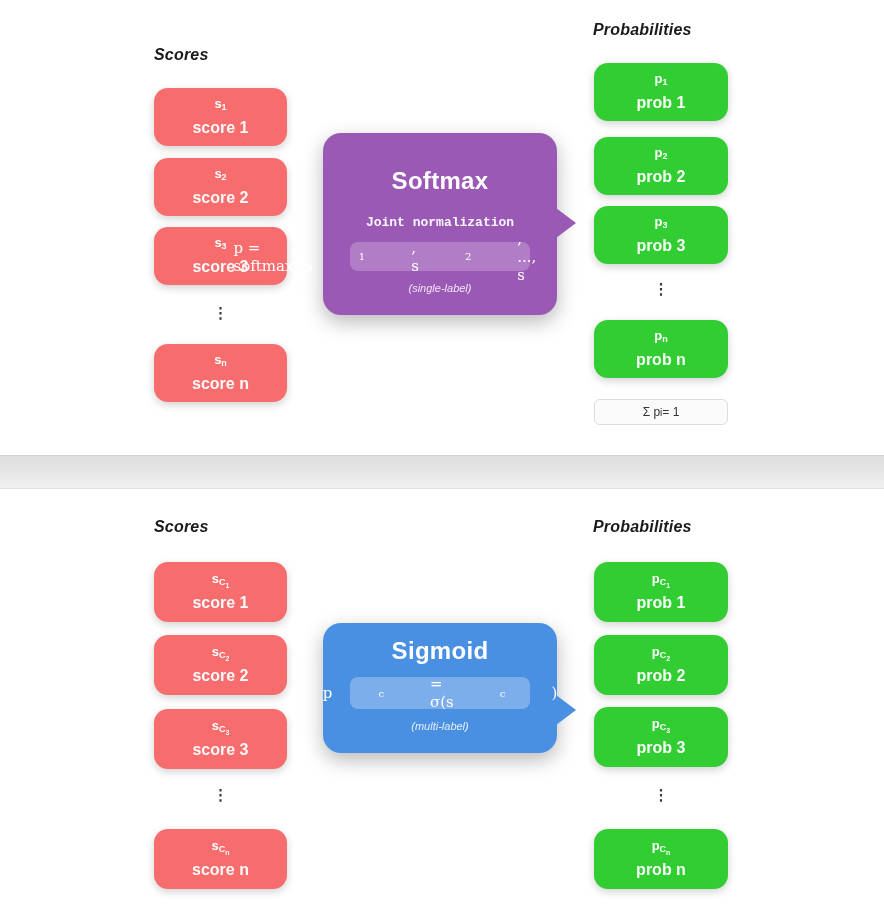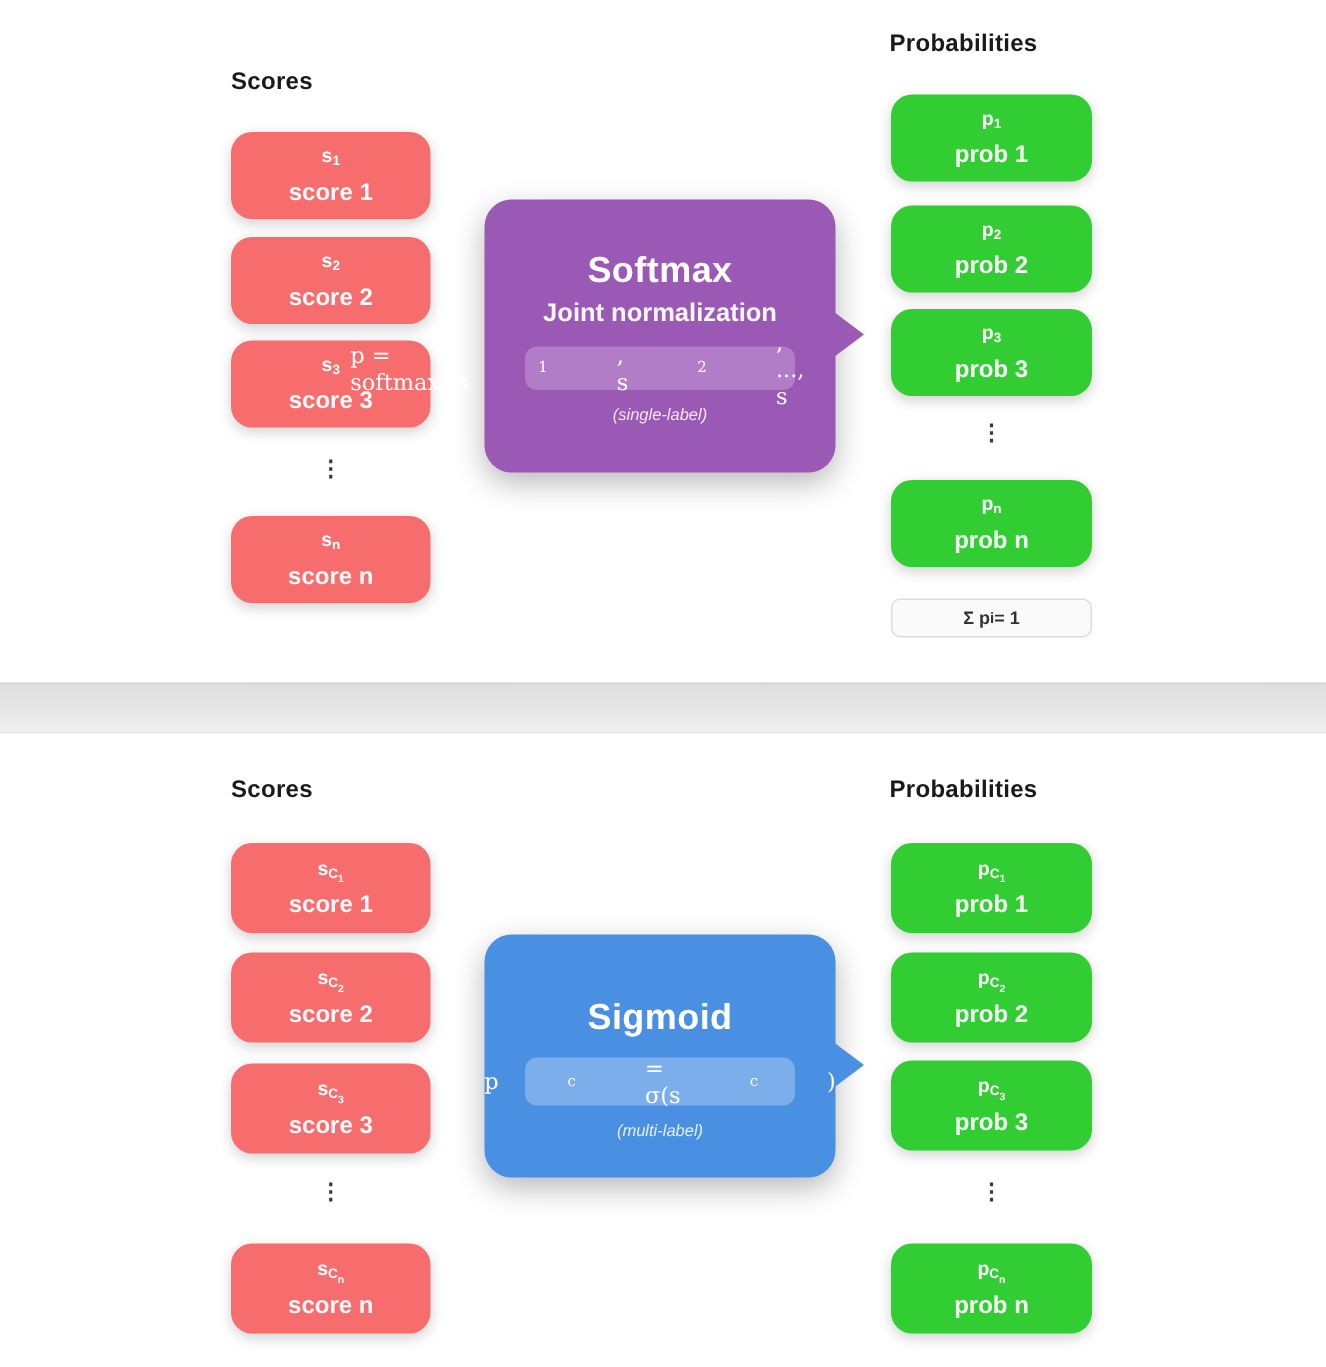"Probabilities" .col-header { font-style: none -> italic }
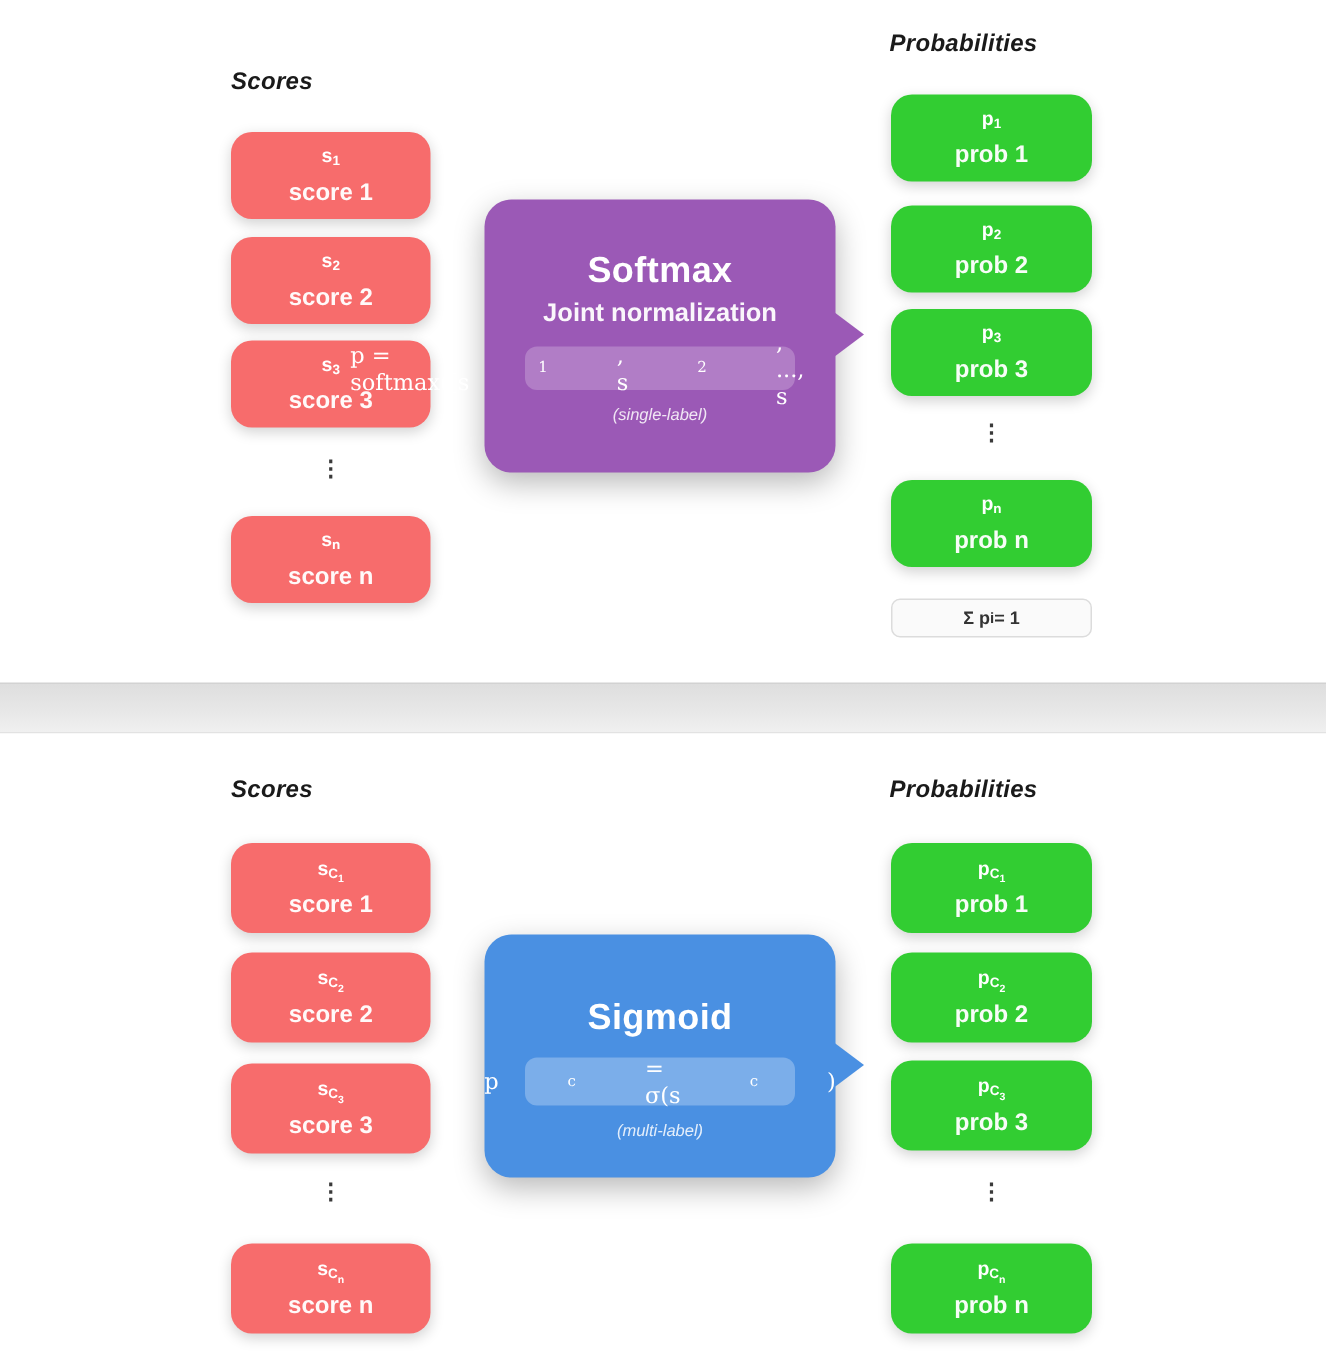"Joint normalization" .op-subtitle { font-family: none -> Liberation Mono, monospace; font-size: 17px -> 13px; margin-top: 4px -> 20px }
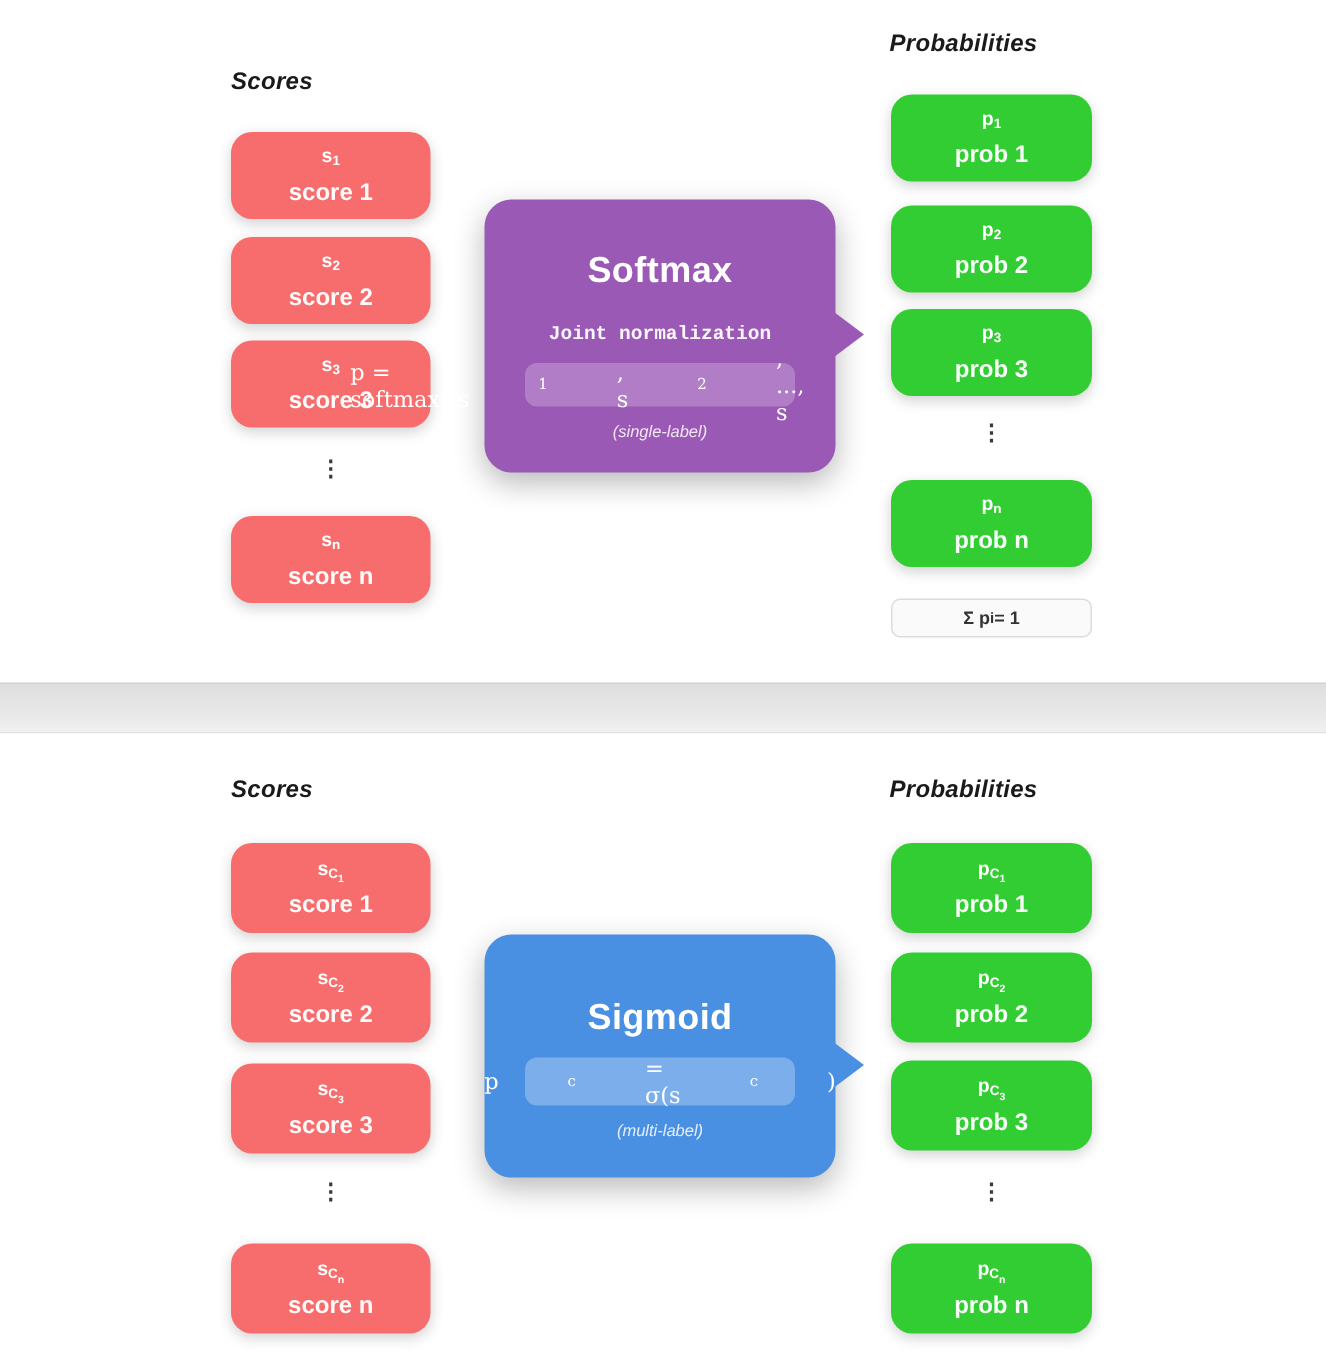"Σ p" .sum-box { font-weight: bold -> normal }
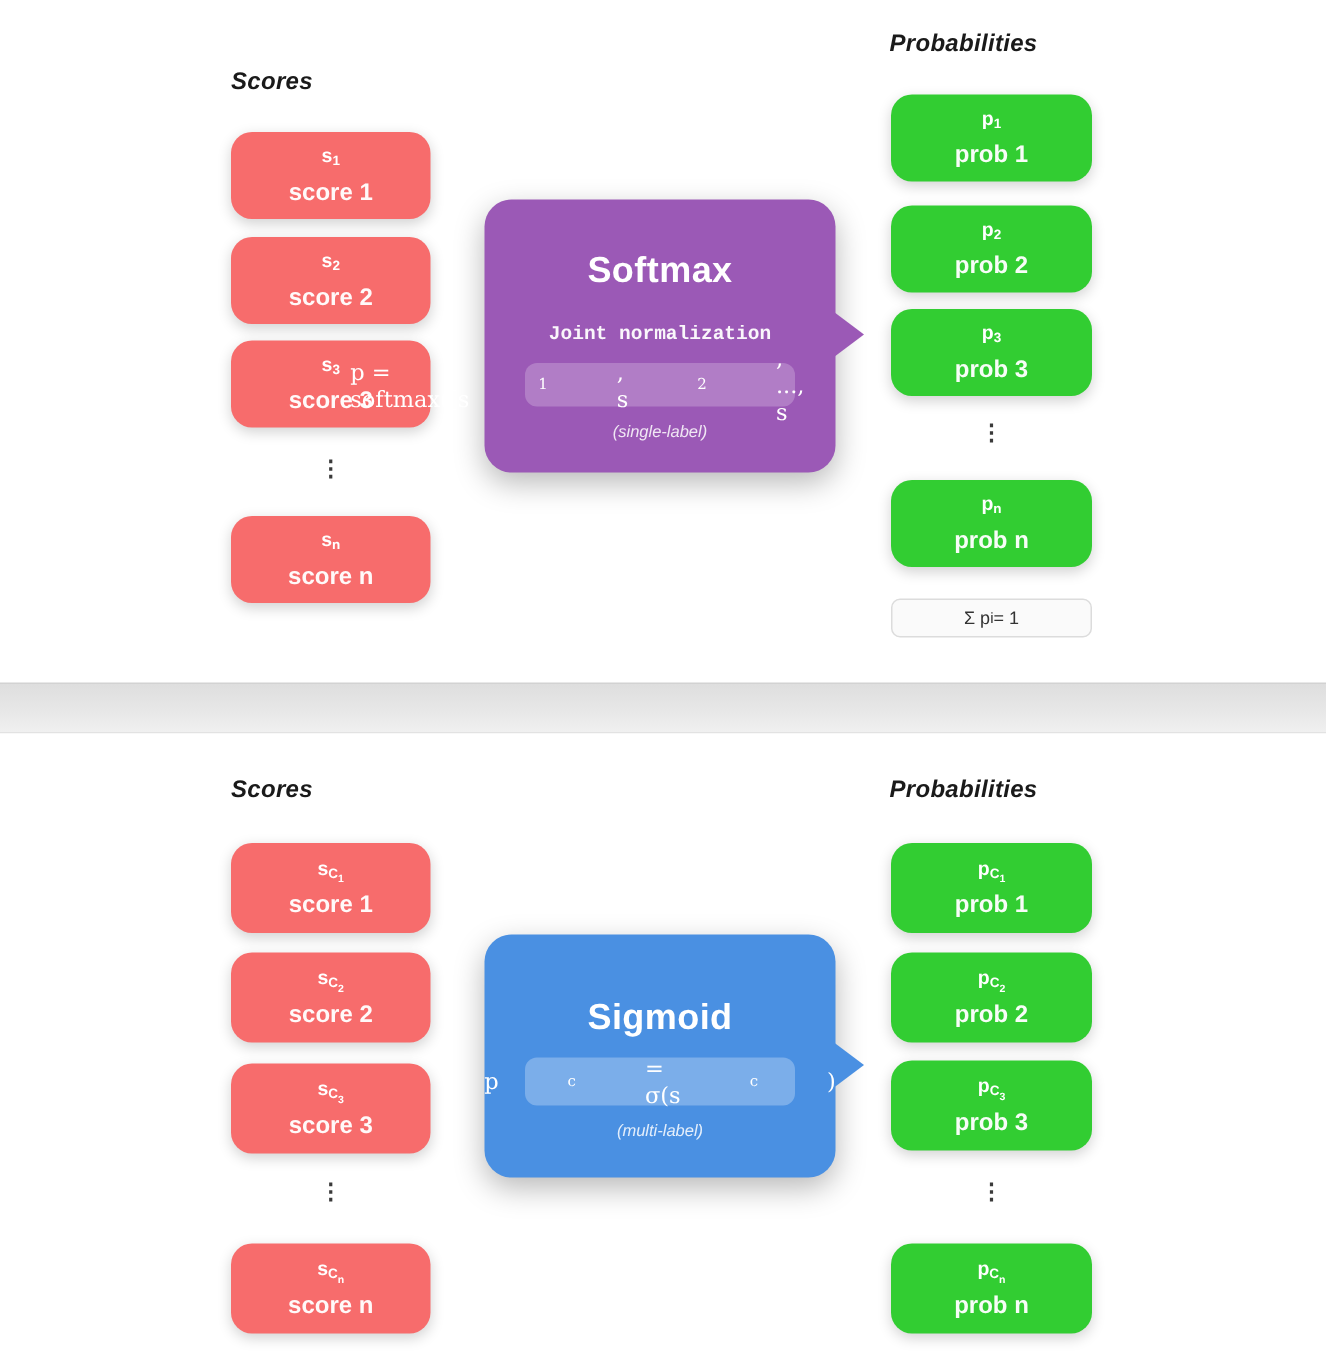"Sigmoid" .op.sigmoid { height: 162px -> 130px; padding-top: 42px -> 14px }
